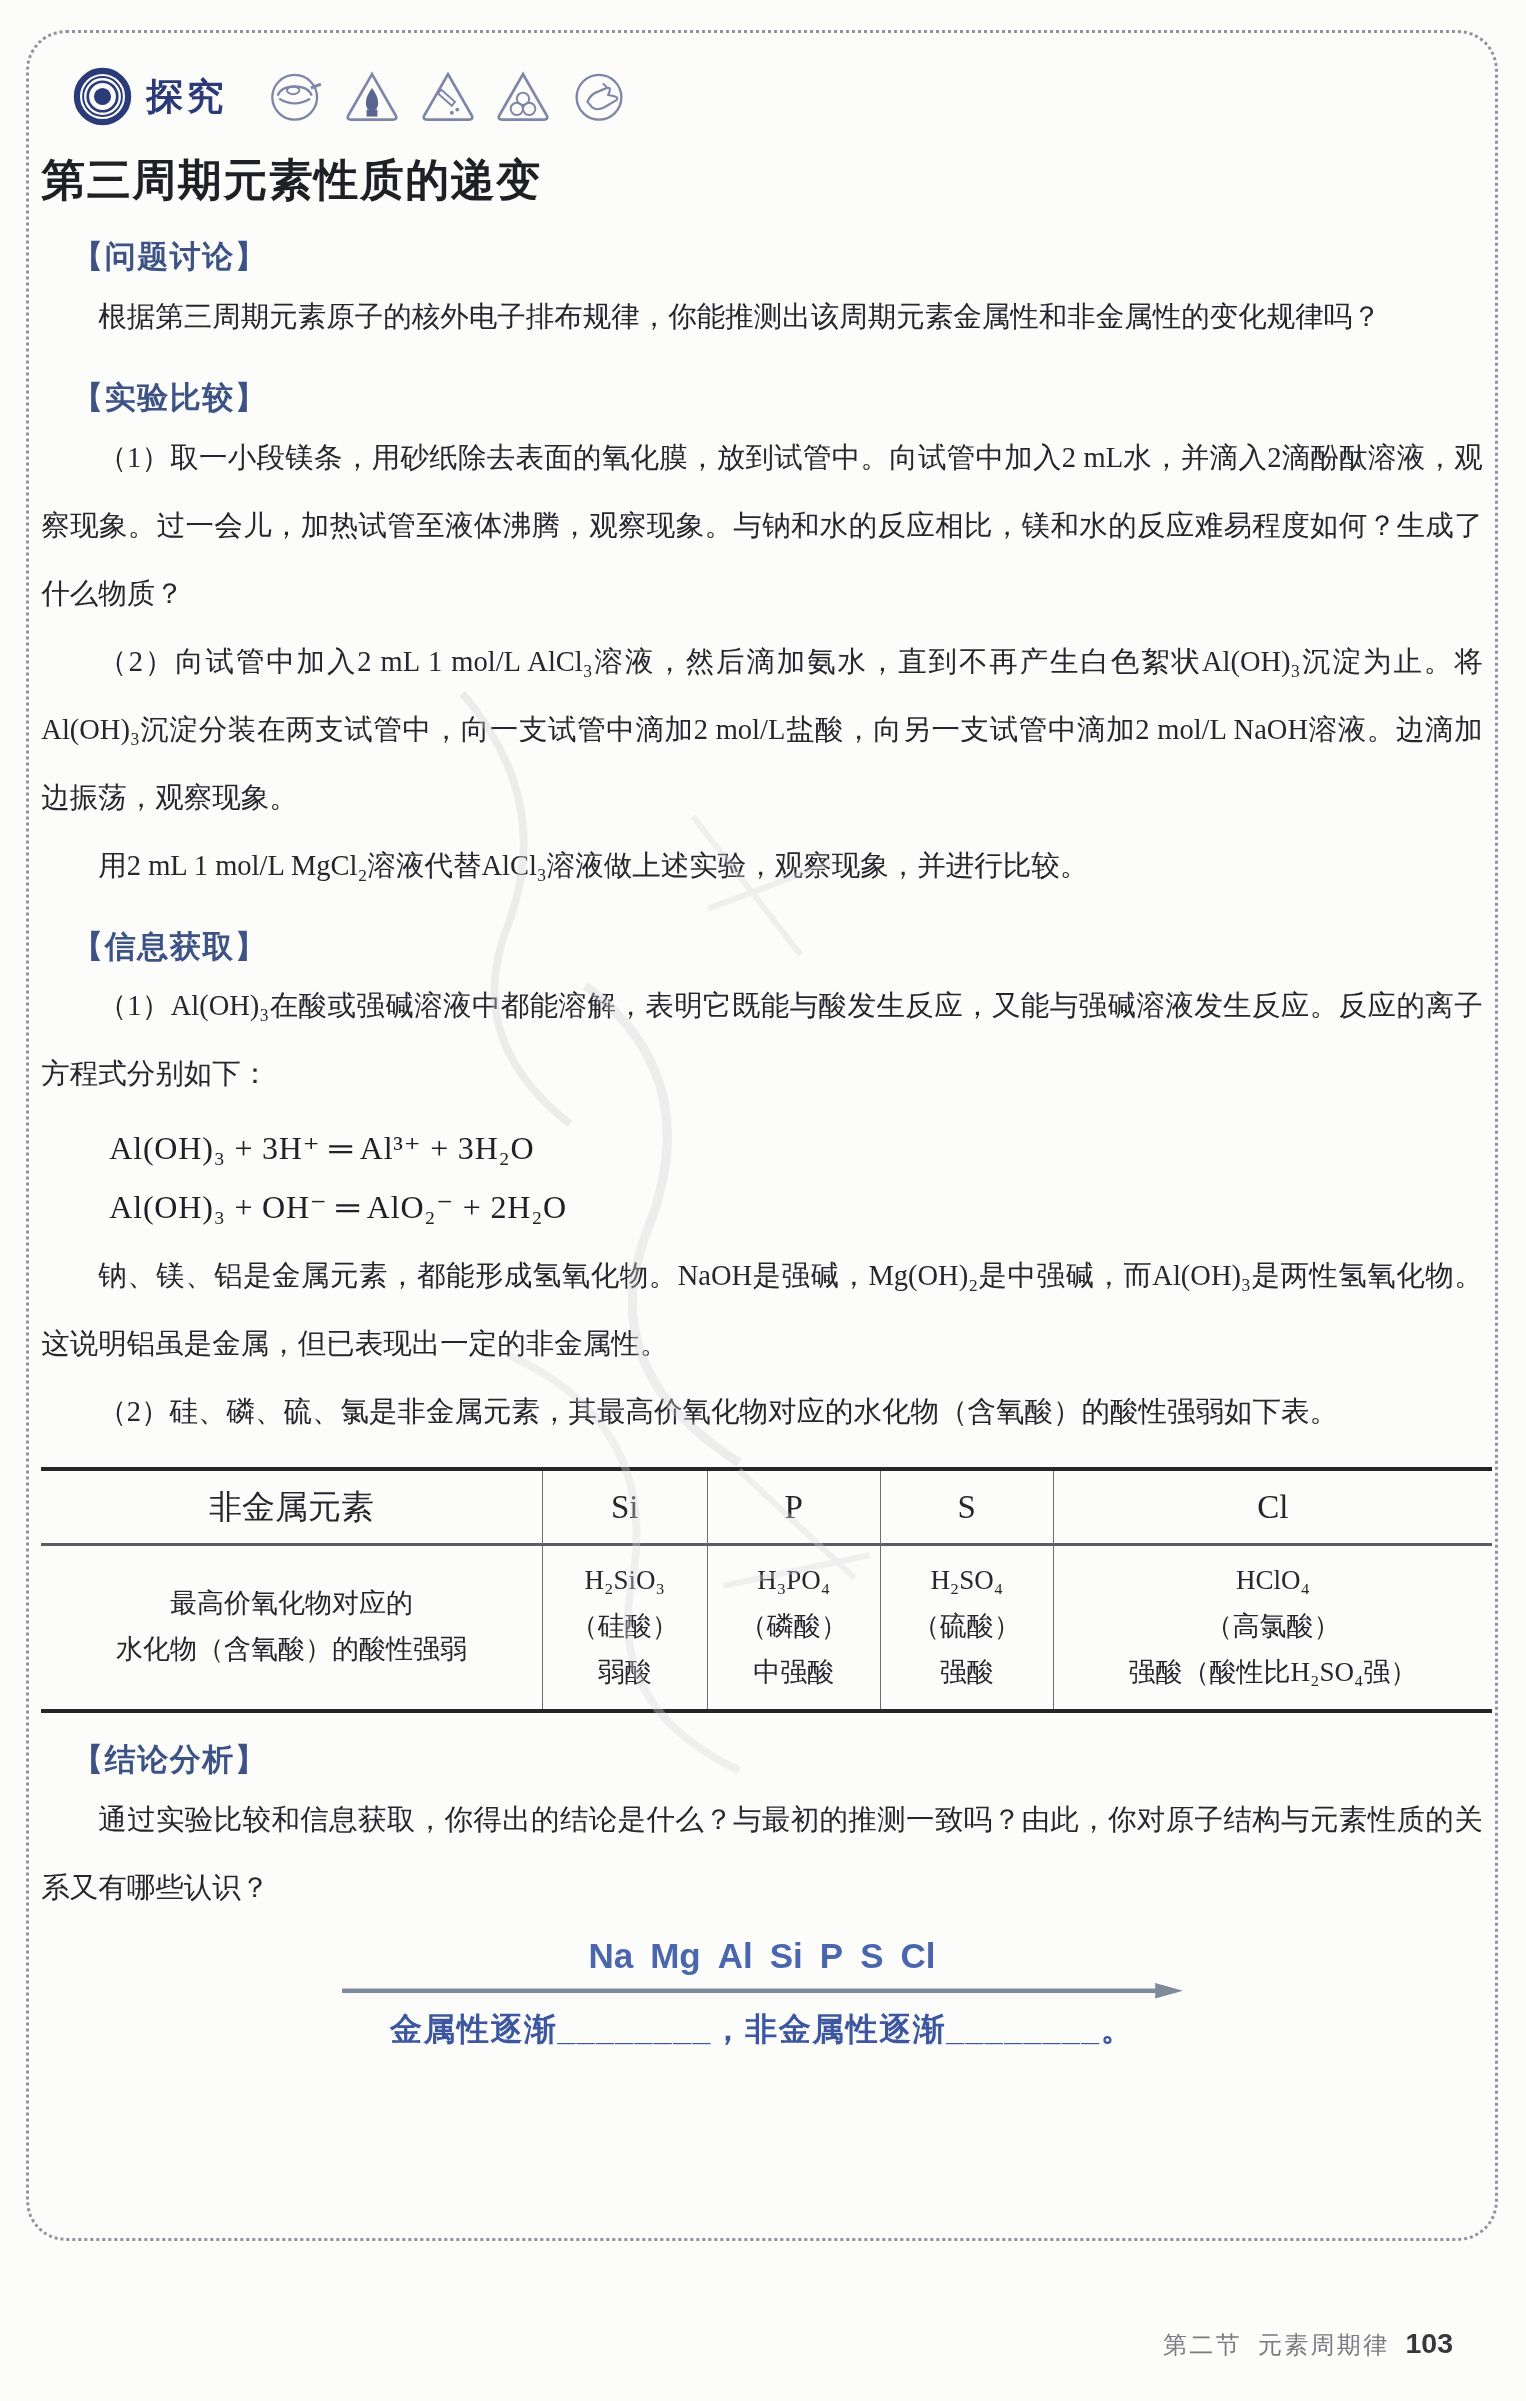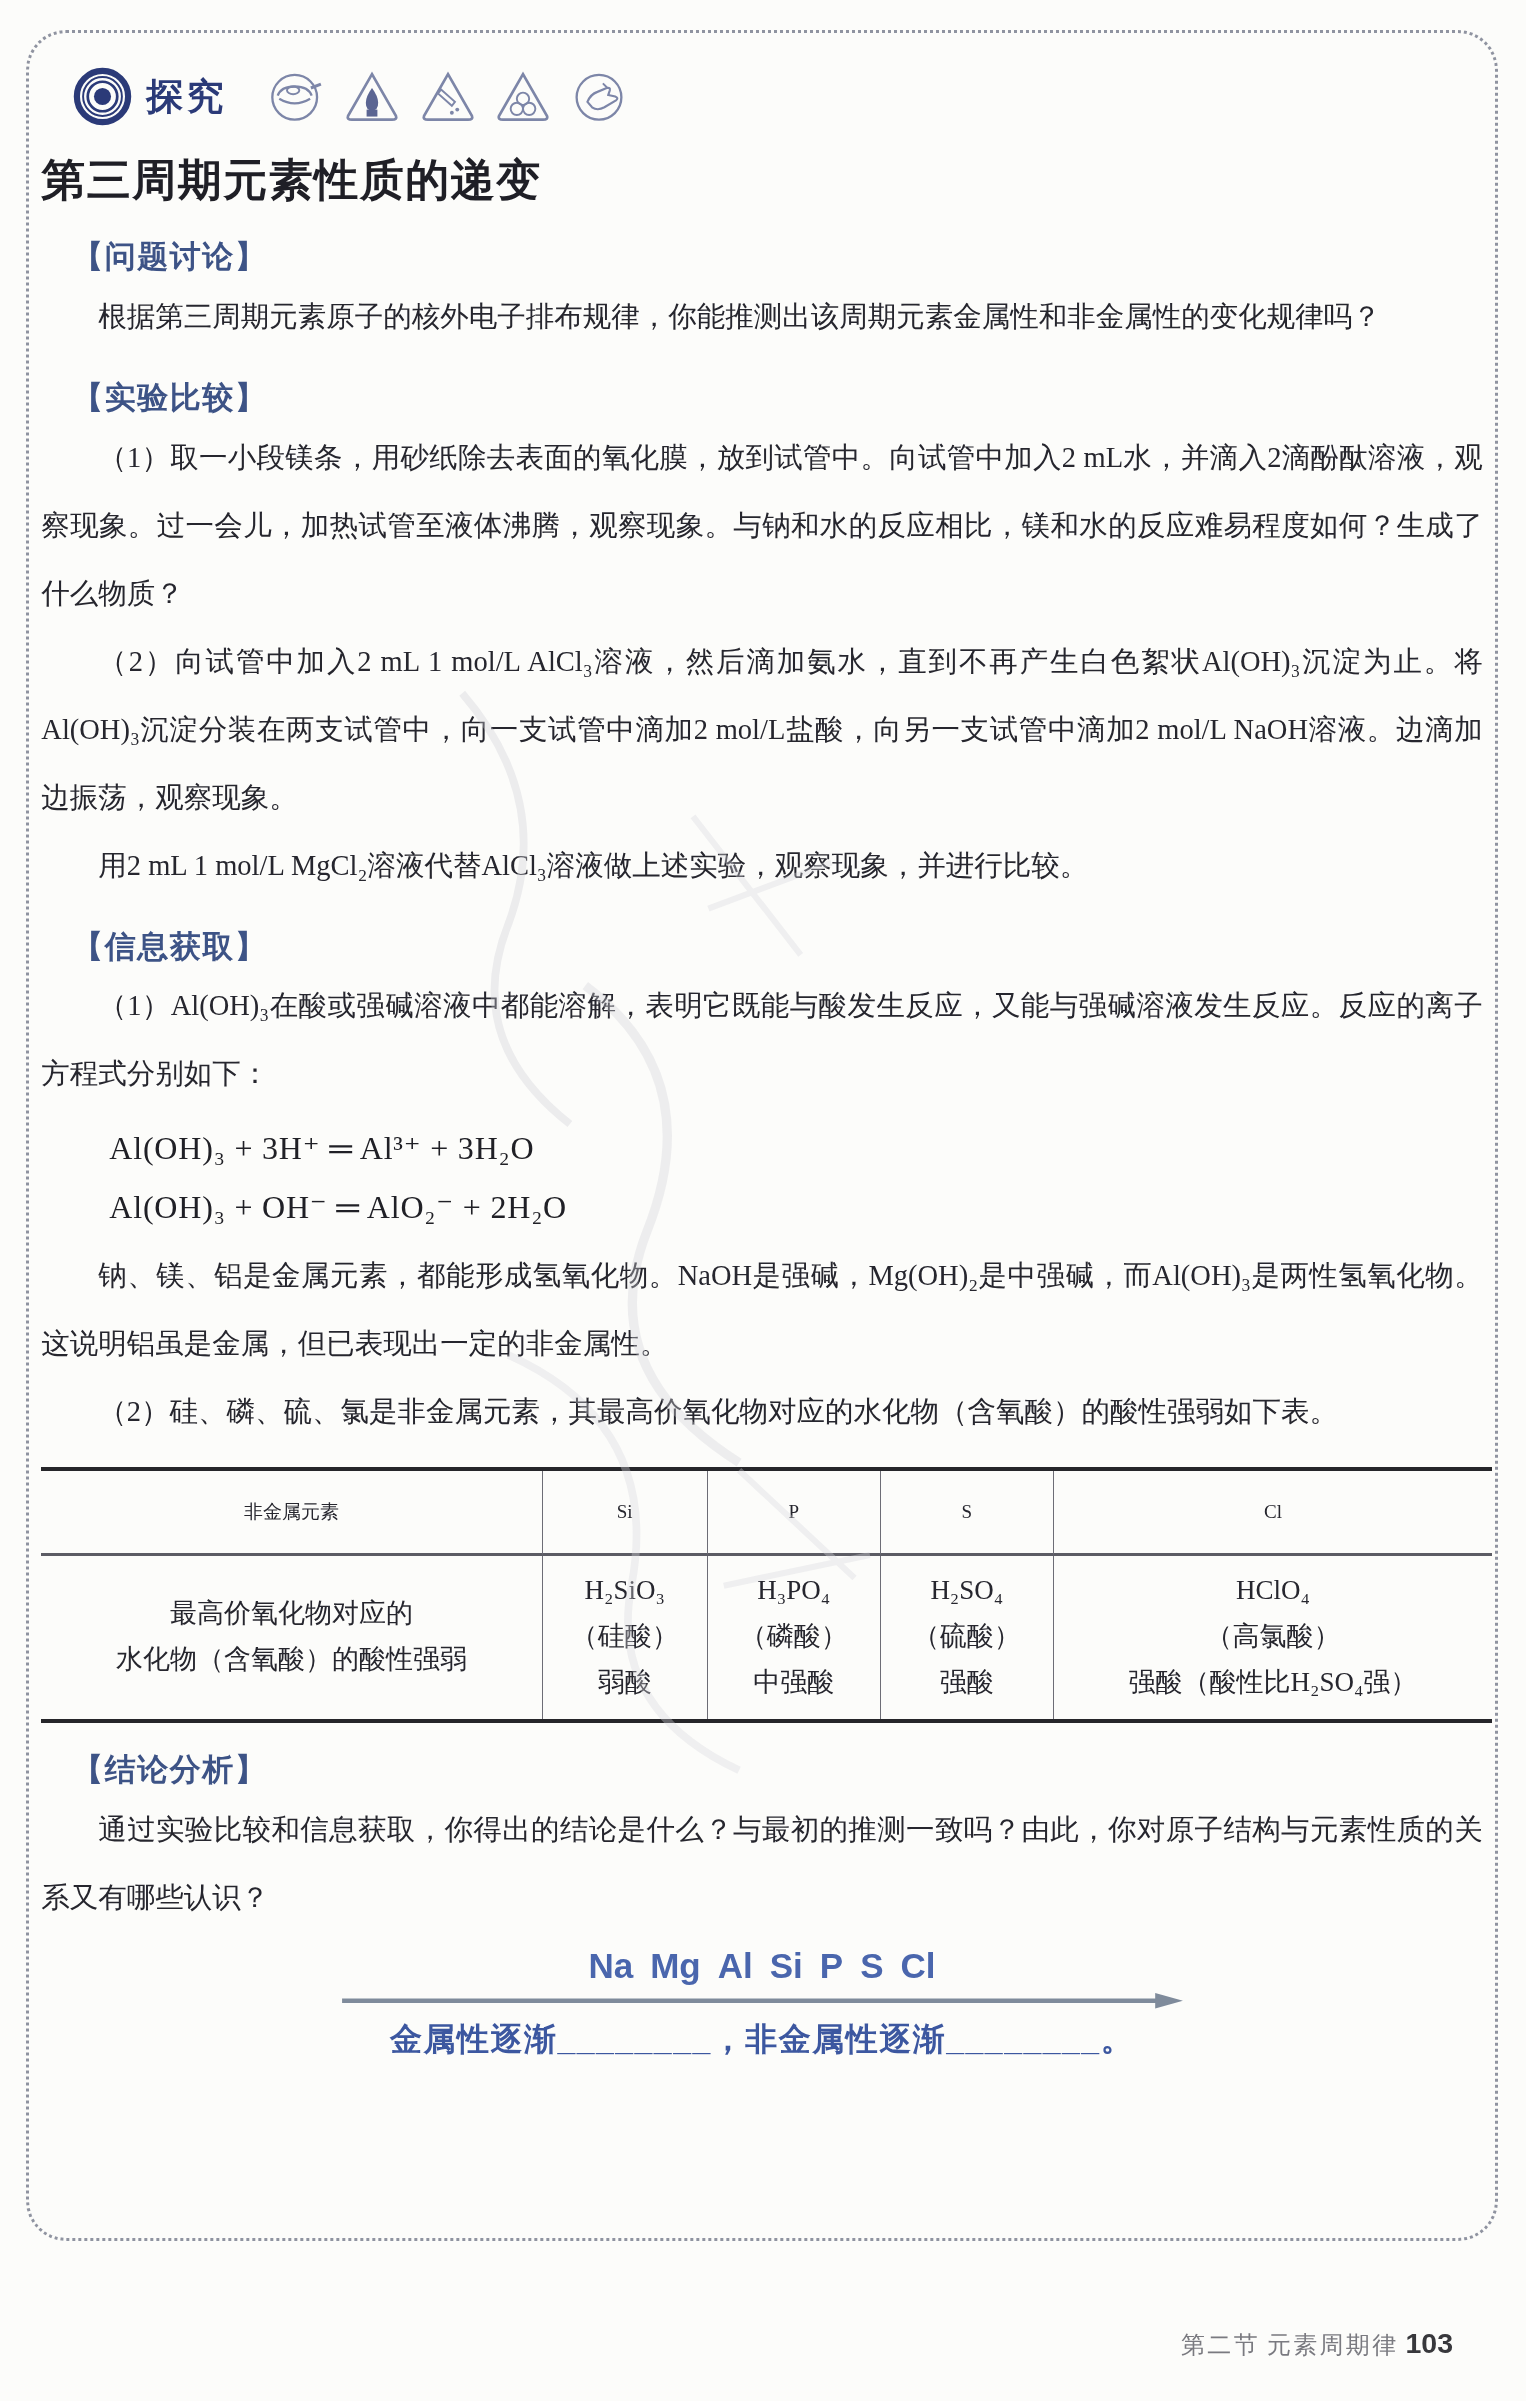"非金属元素" .tr.head .td { font-size: 19px -> 33px; height: 85px -> 75px }
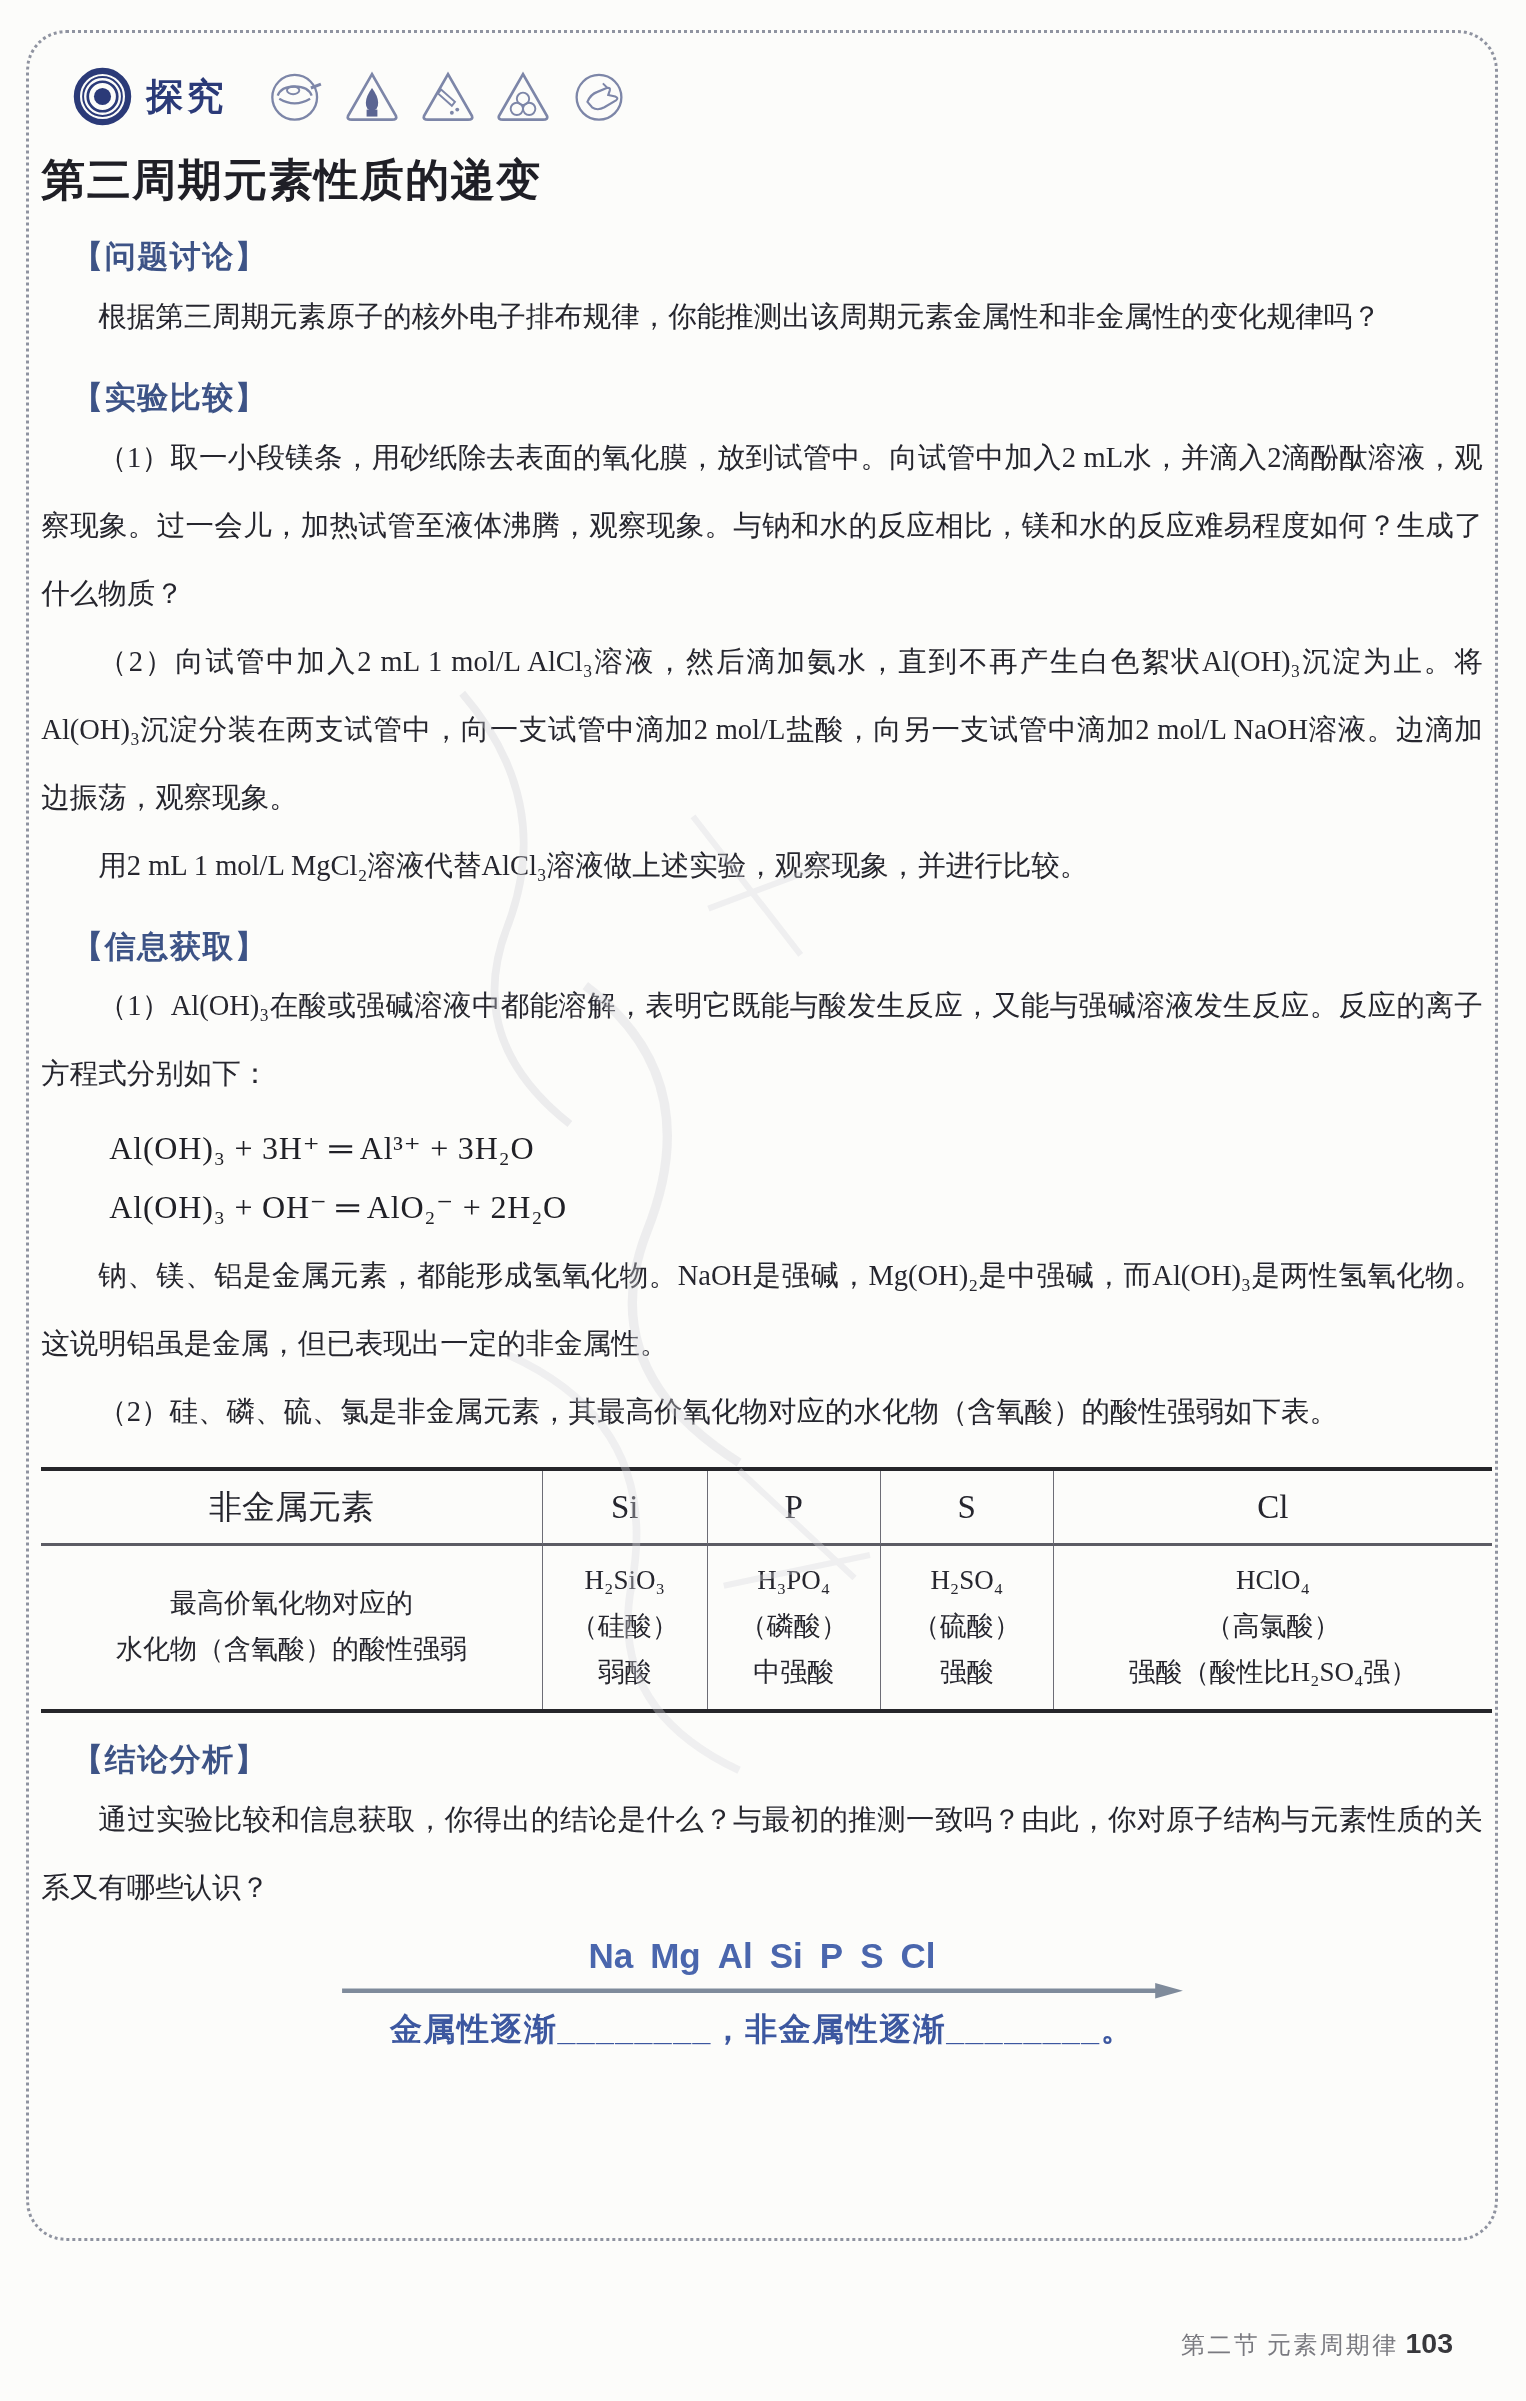"第二节" .footer { gap: 7px -> 16px }
